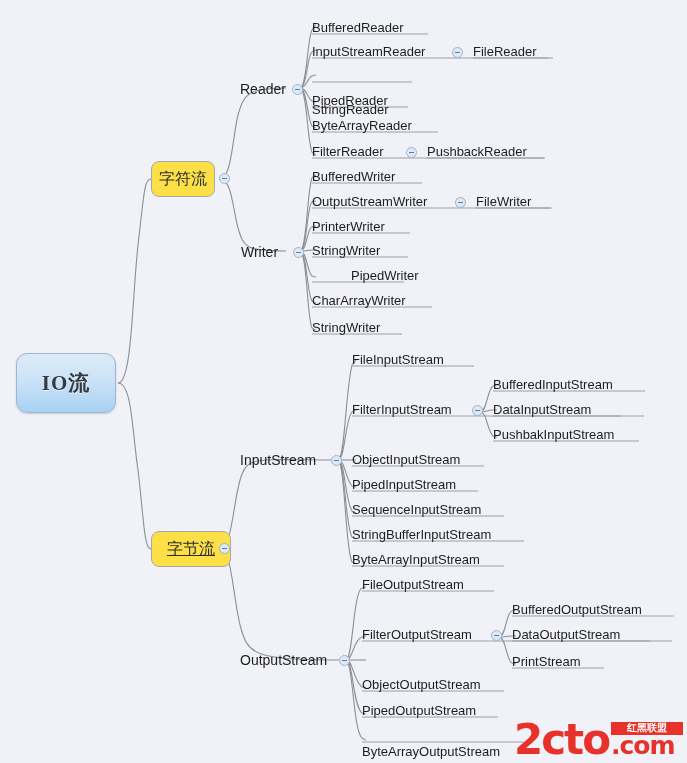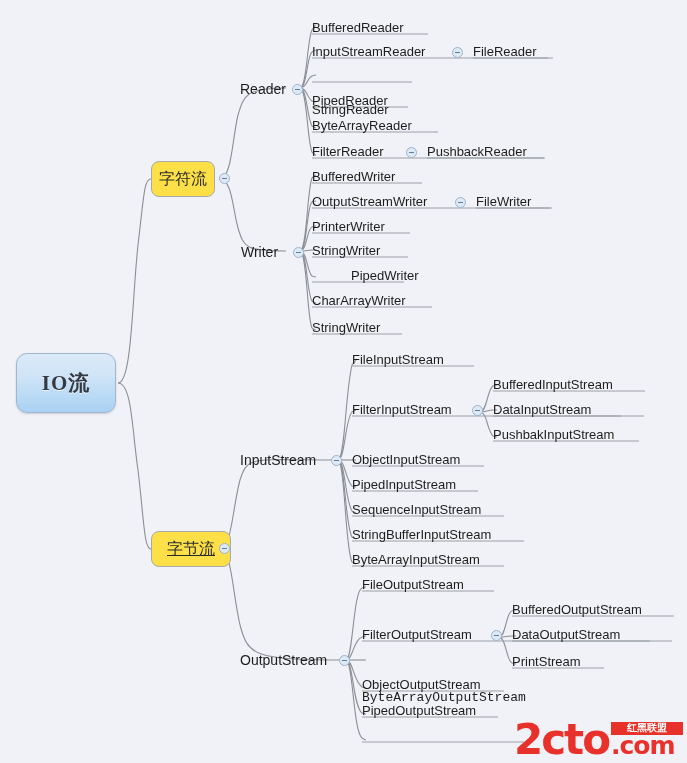"ByteArrayOutputStream" div.txt-node { font-family: Liberation Mono, monospace -> none; top: 691px -> 745px }
